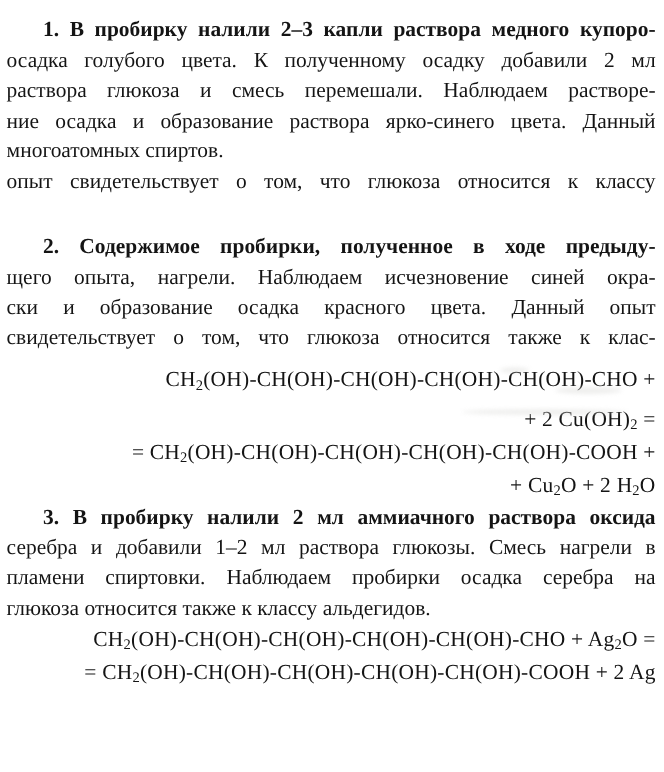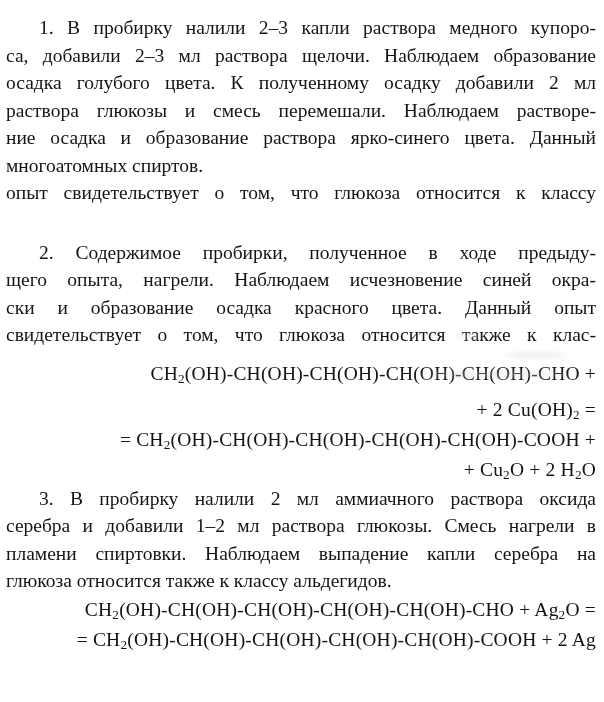"1. В пробирку налили 2–3" .paragraph .line.first { font-weight: none -> bold }
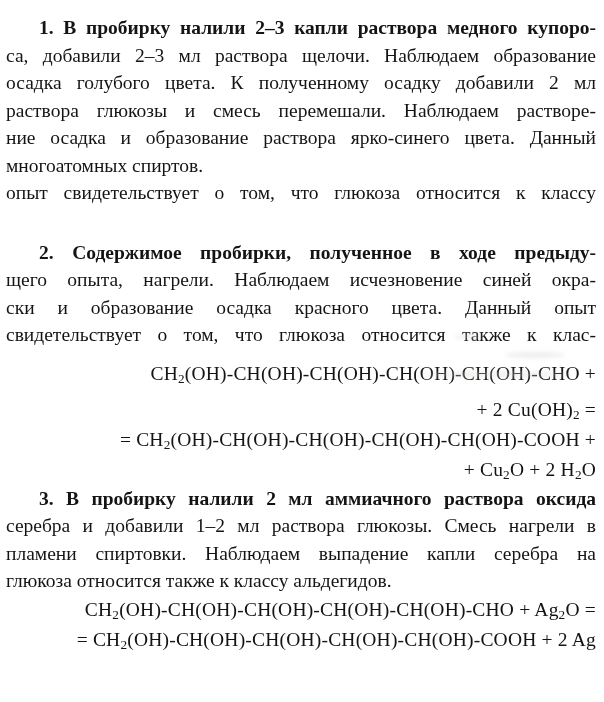"са, добавили 2–3 мл раствора" div.line { html: <div>са, добавили 2–3 мл раствора щелочи. Наблюдаем образование</div> -> none }
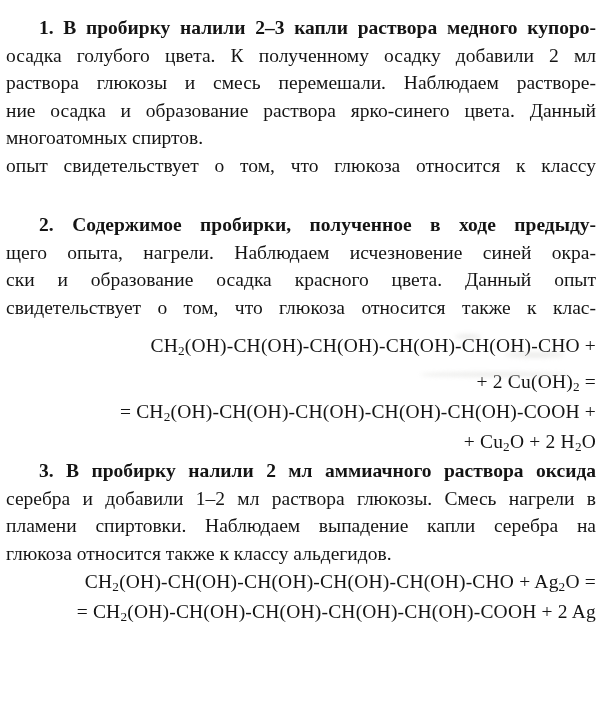"раствора глюкозы и смесь перемешали." div.line { text: глюкозы -> глюкоза }
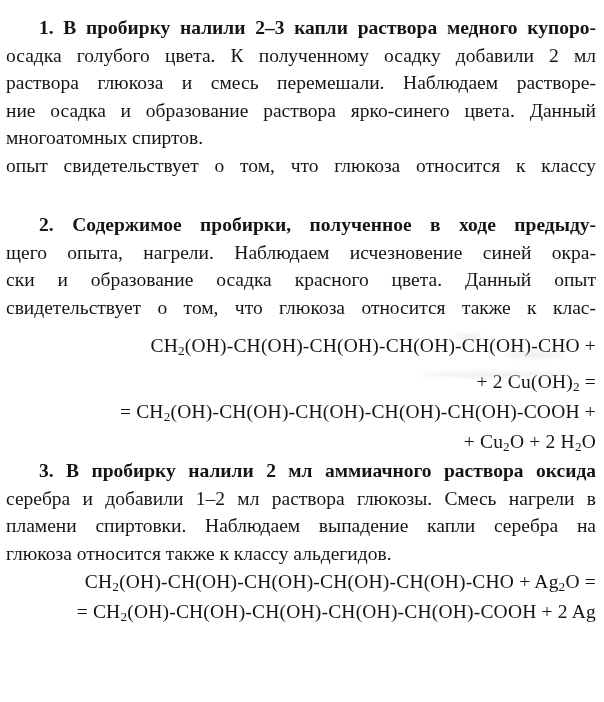"пламени спиртовки. Наблюдаем выпадение" div.line { text: выпадение капли -> пробирки осадка }
